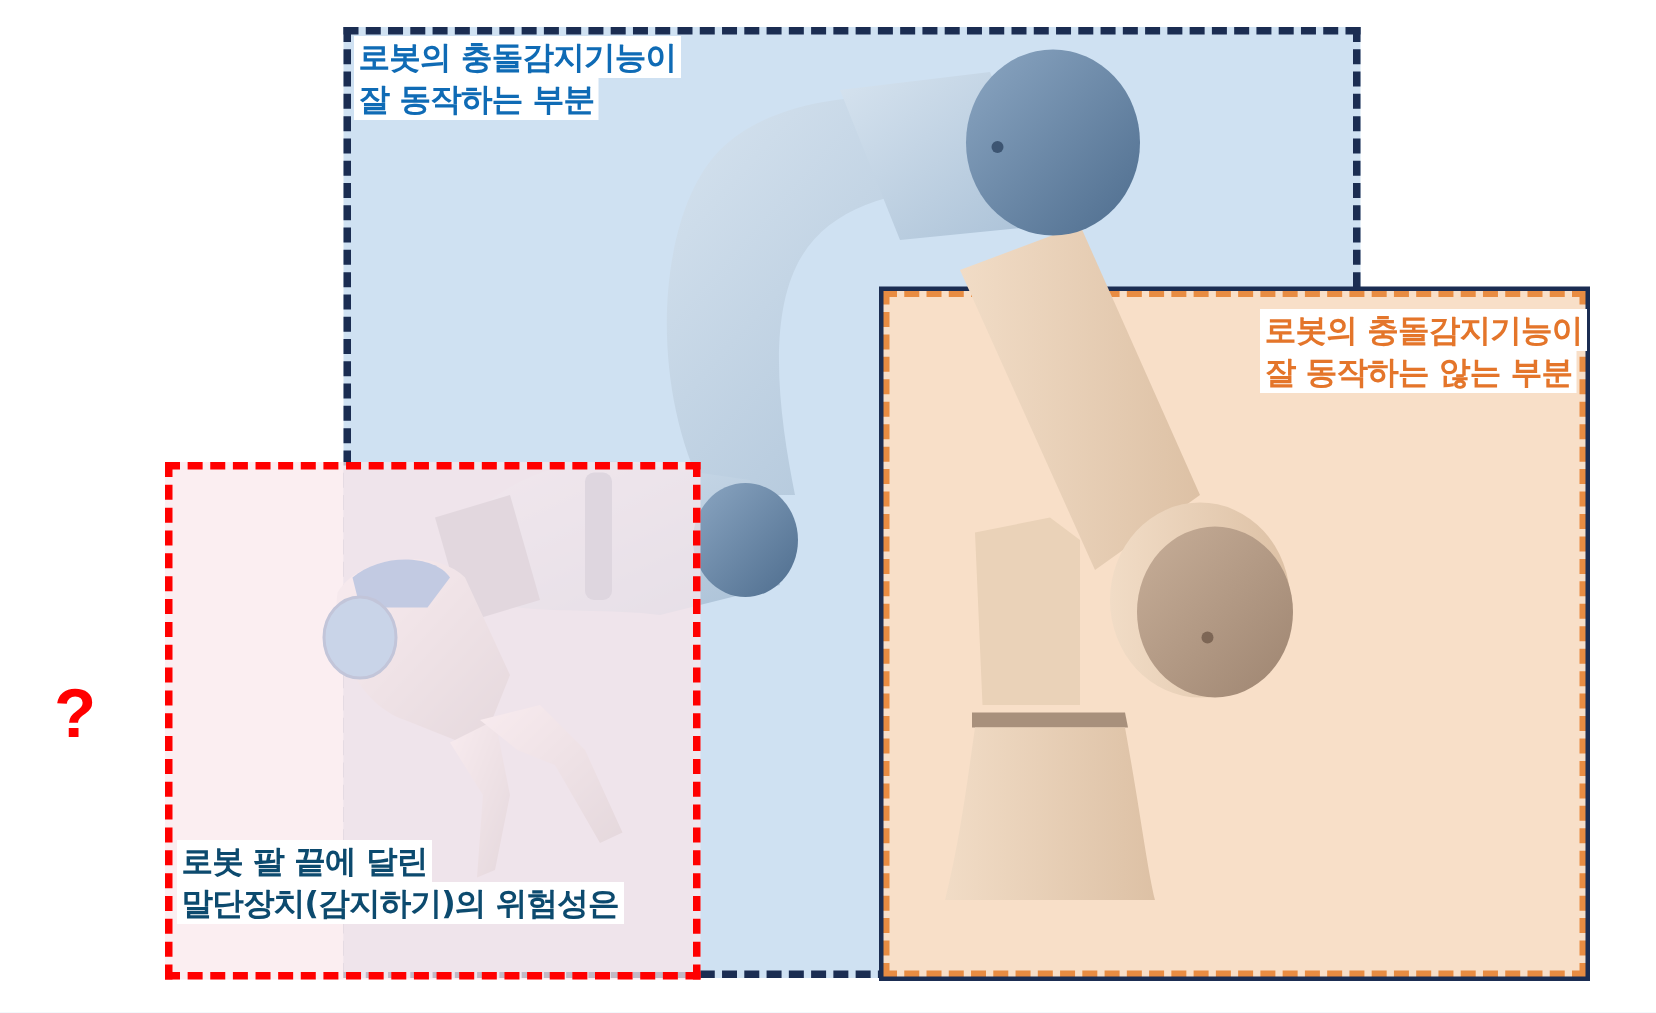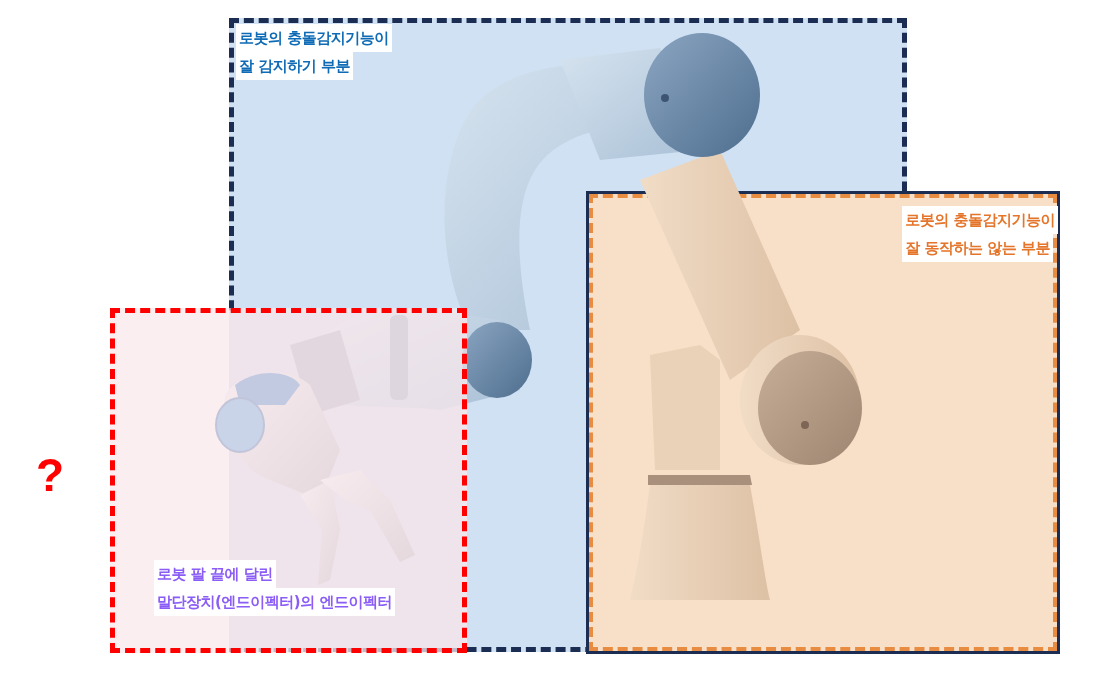"로봇의 충돌감지기능이" .label { font-size: 15px -> 21px }
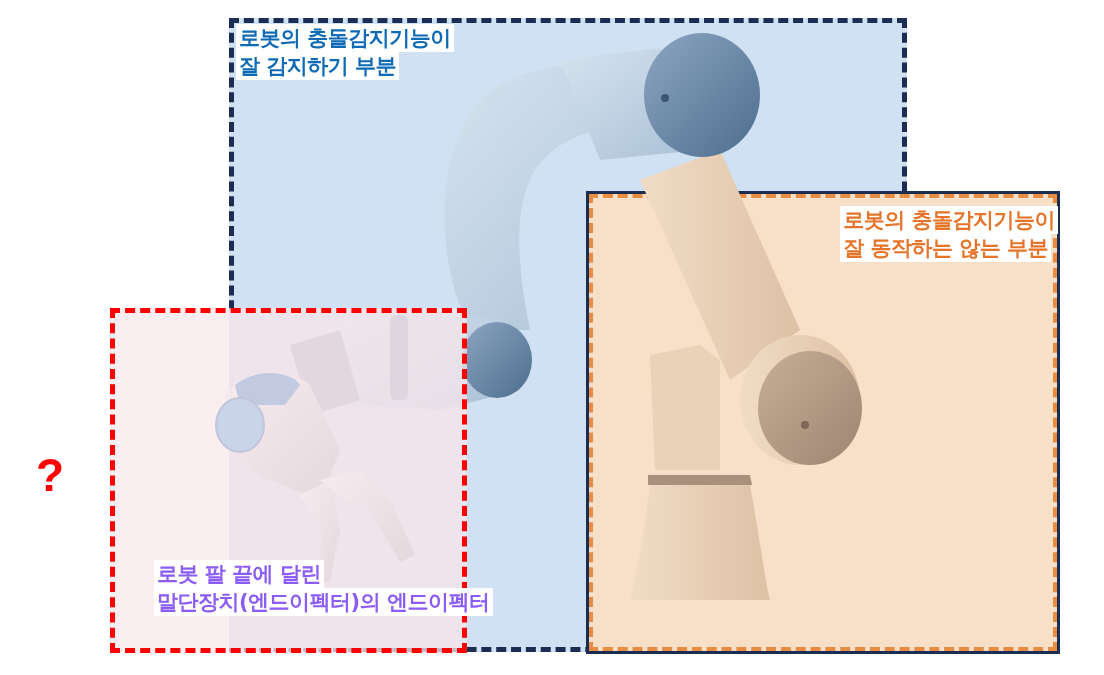"잘 감지하기 부분" span { text: 감지하기 -> 동작하는 }
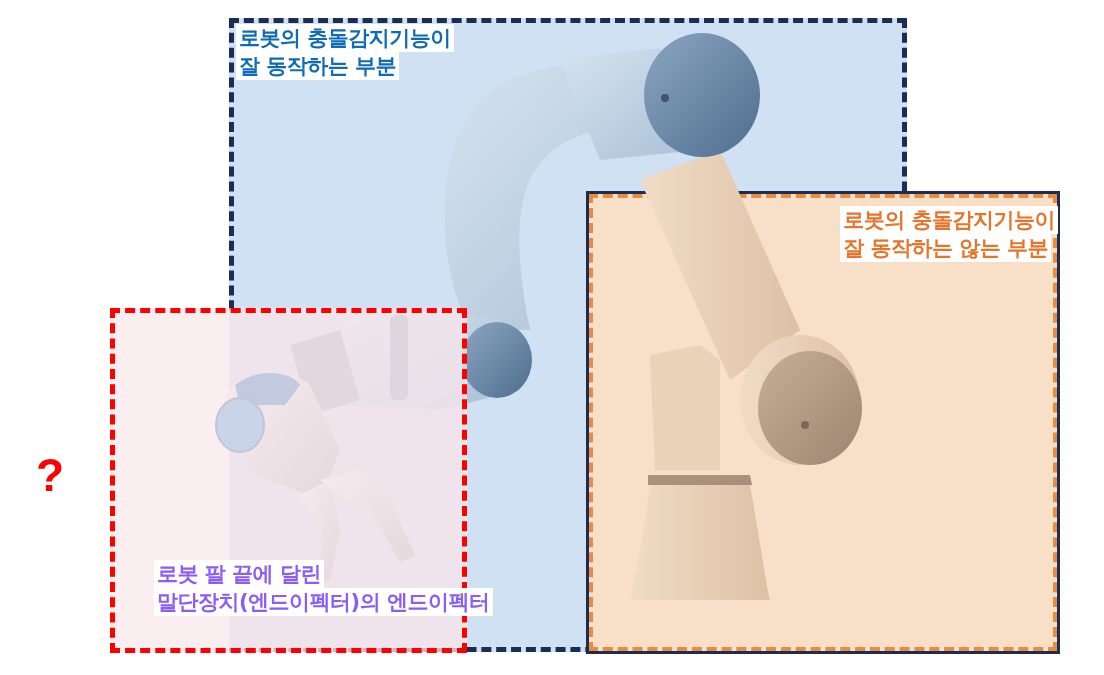"로봇 팔 끝에 달린" .label-effector { color: #8b5cf6 -> #0c4a6e; margin-left: 36px -> none }
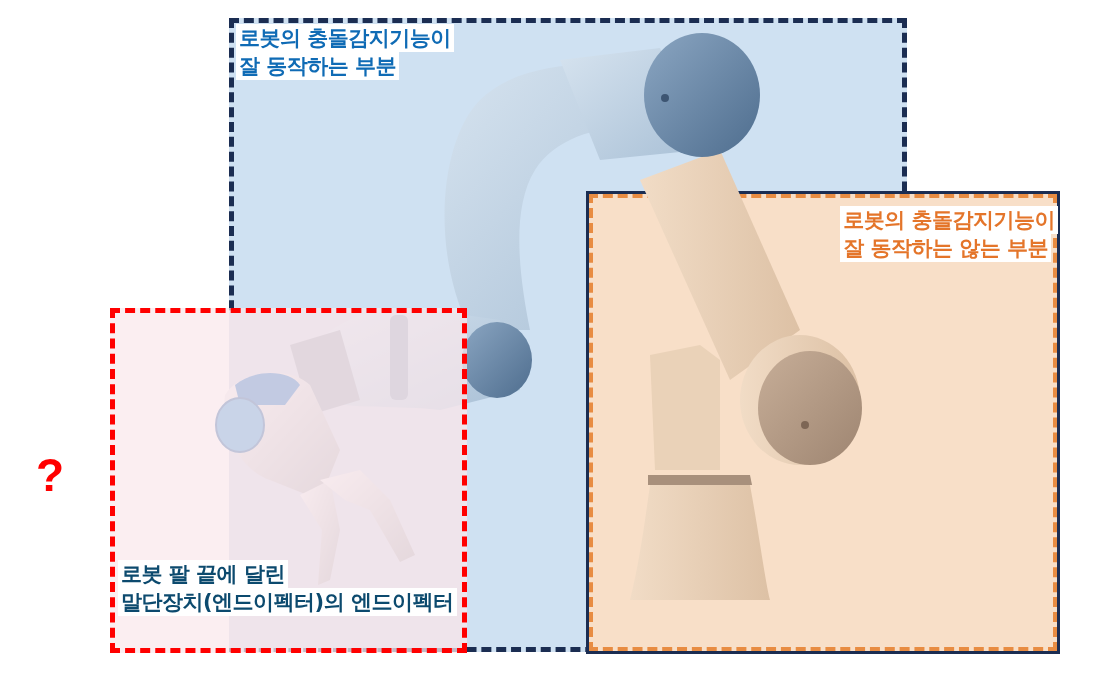"말단장치(엔드이펙터)의 엔드이펙터" span { text: 엔드이펙터)의 엔드이펙터 -> 감지하기)의 위험성은 }
